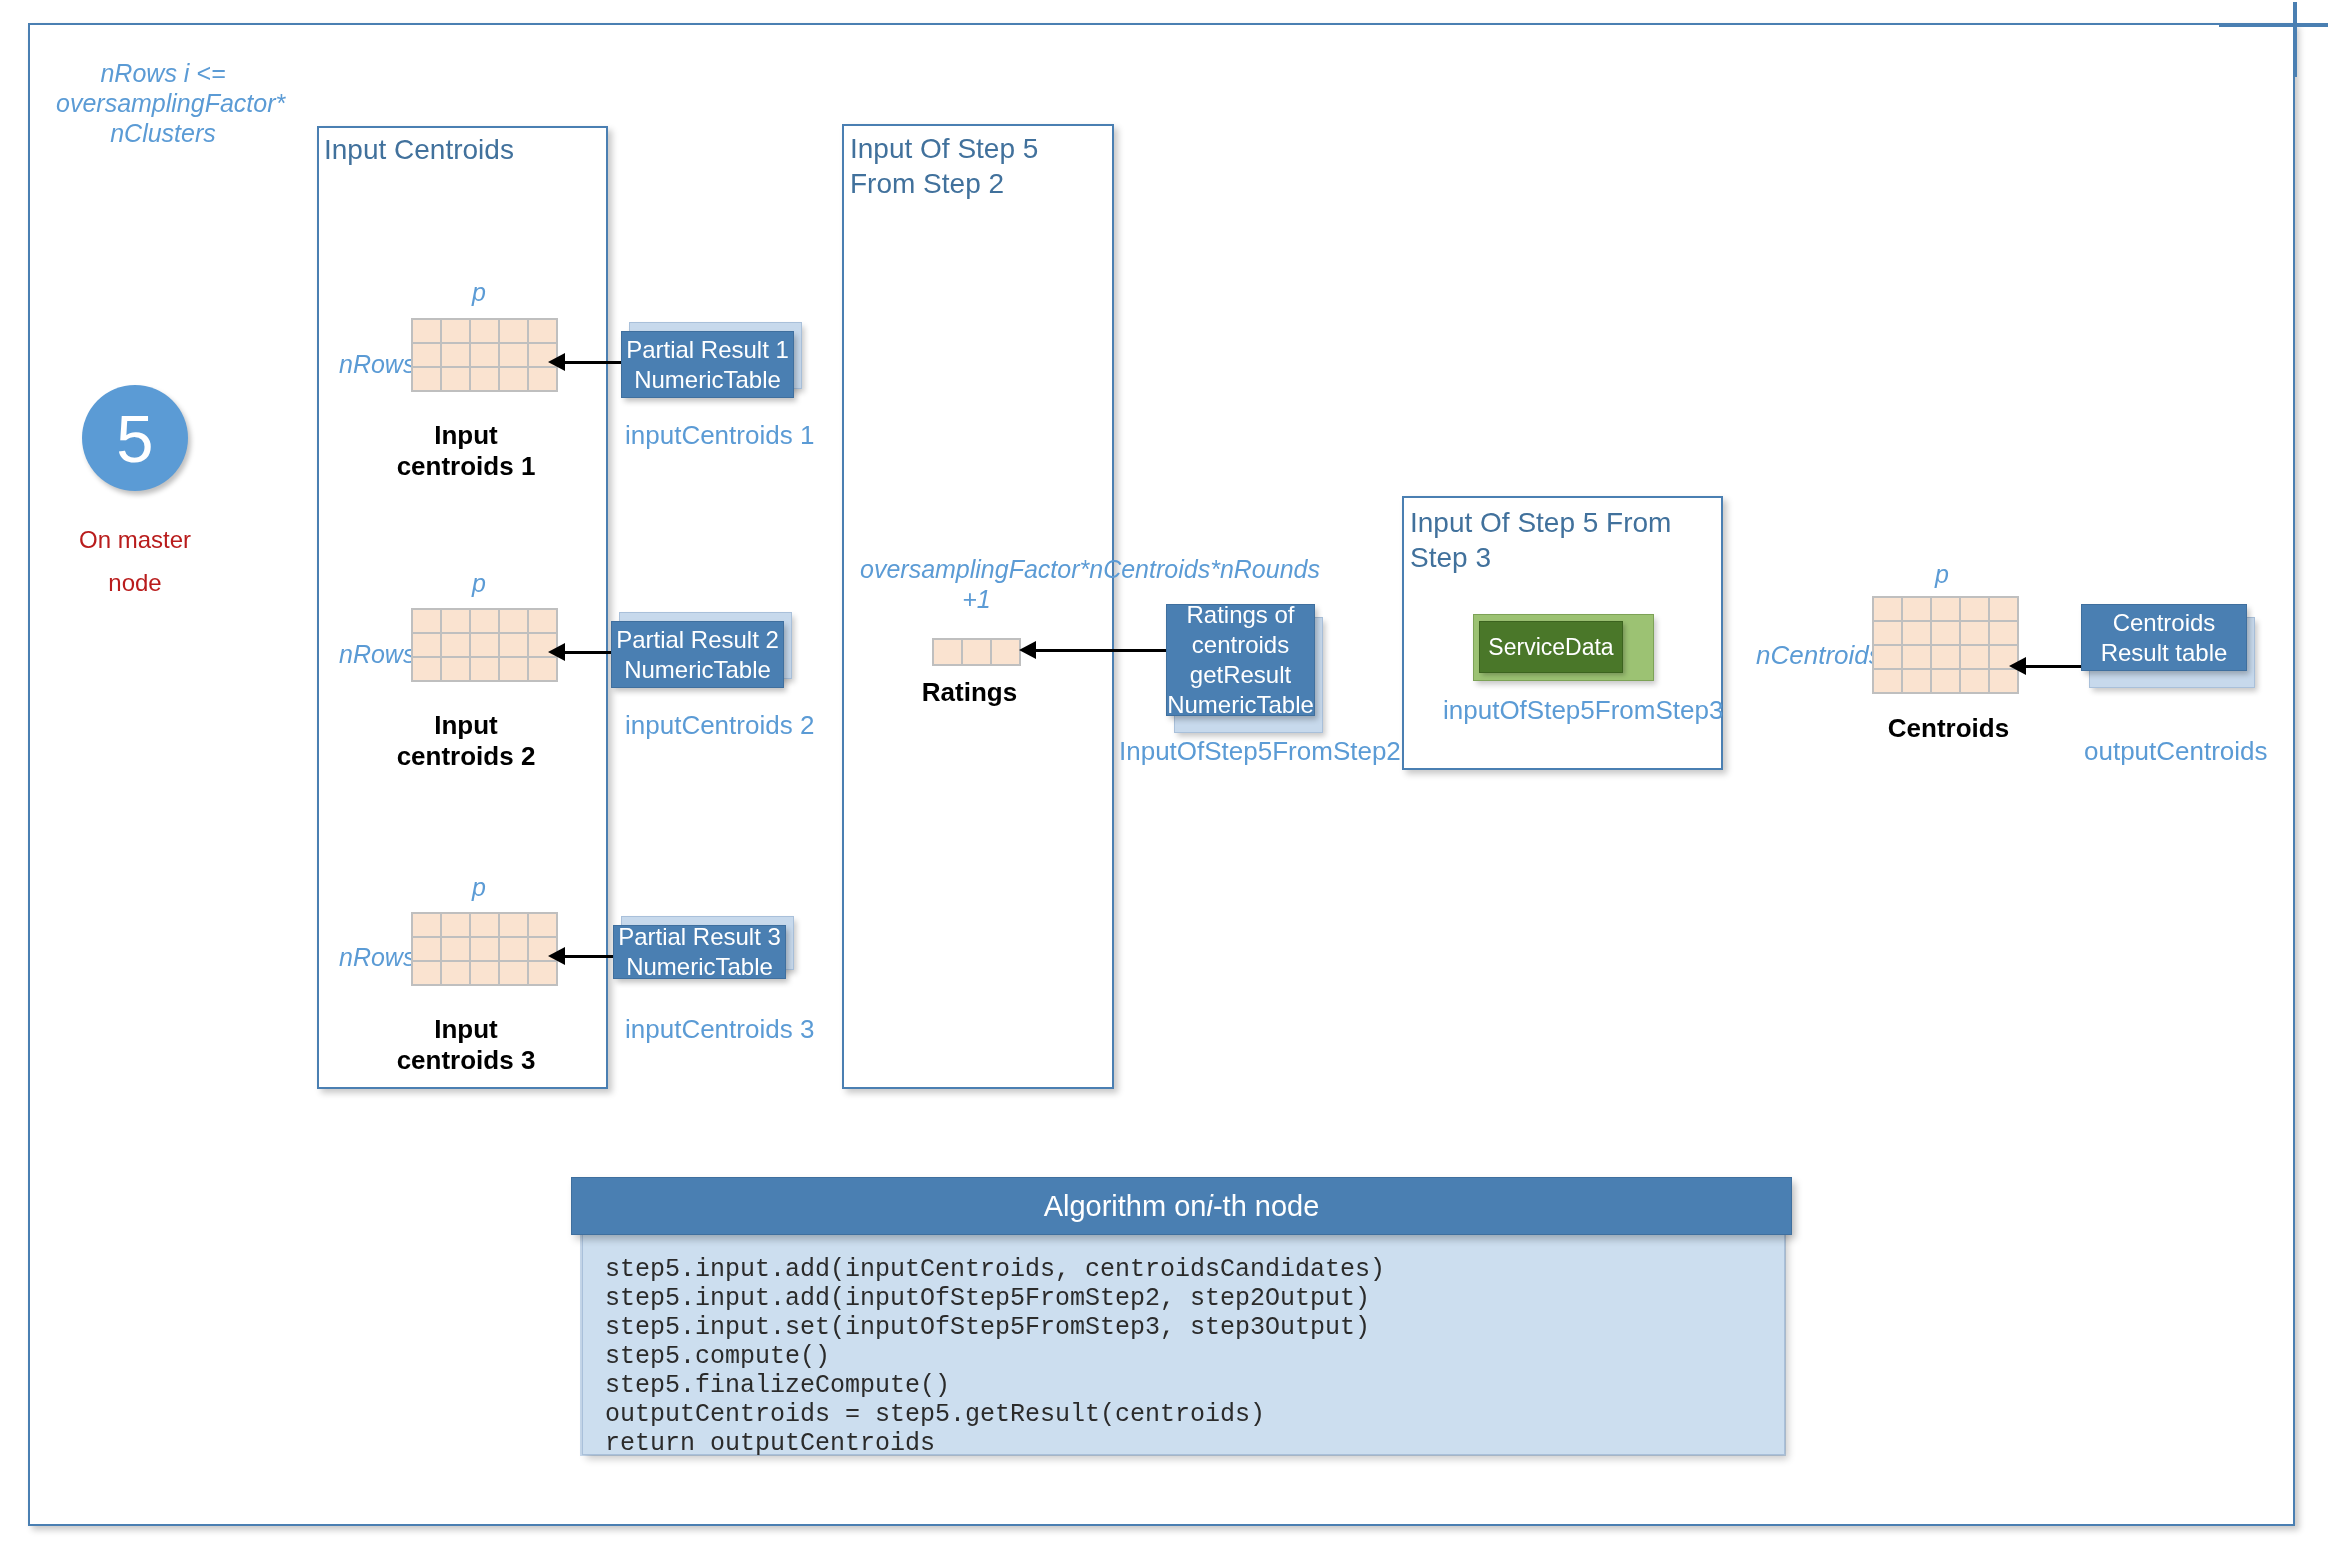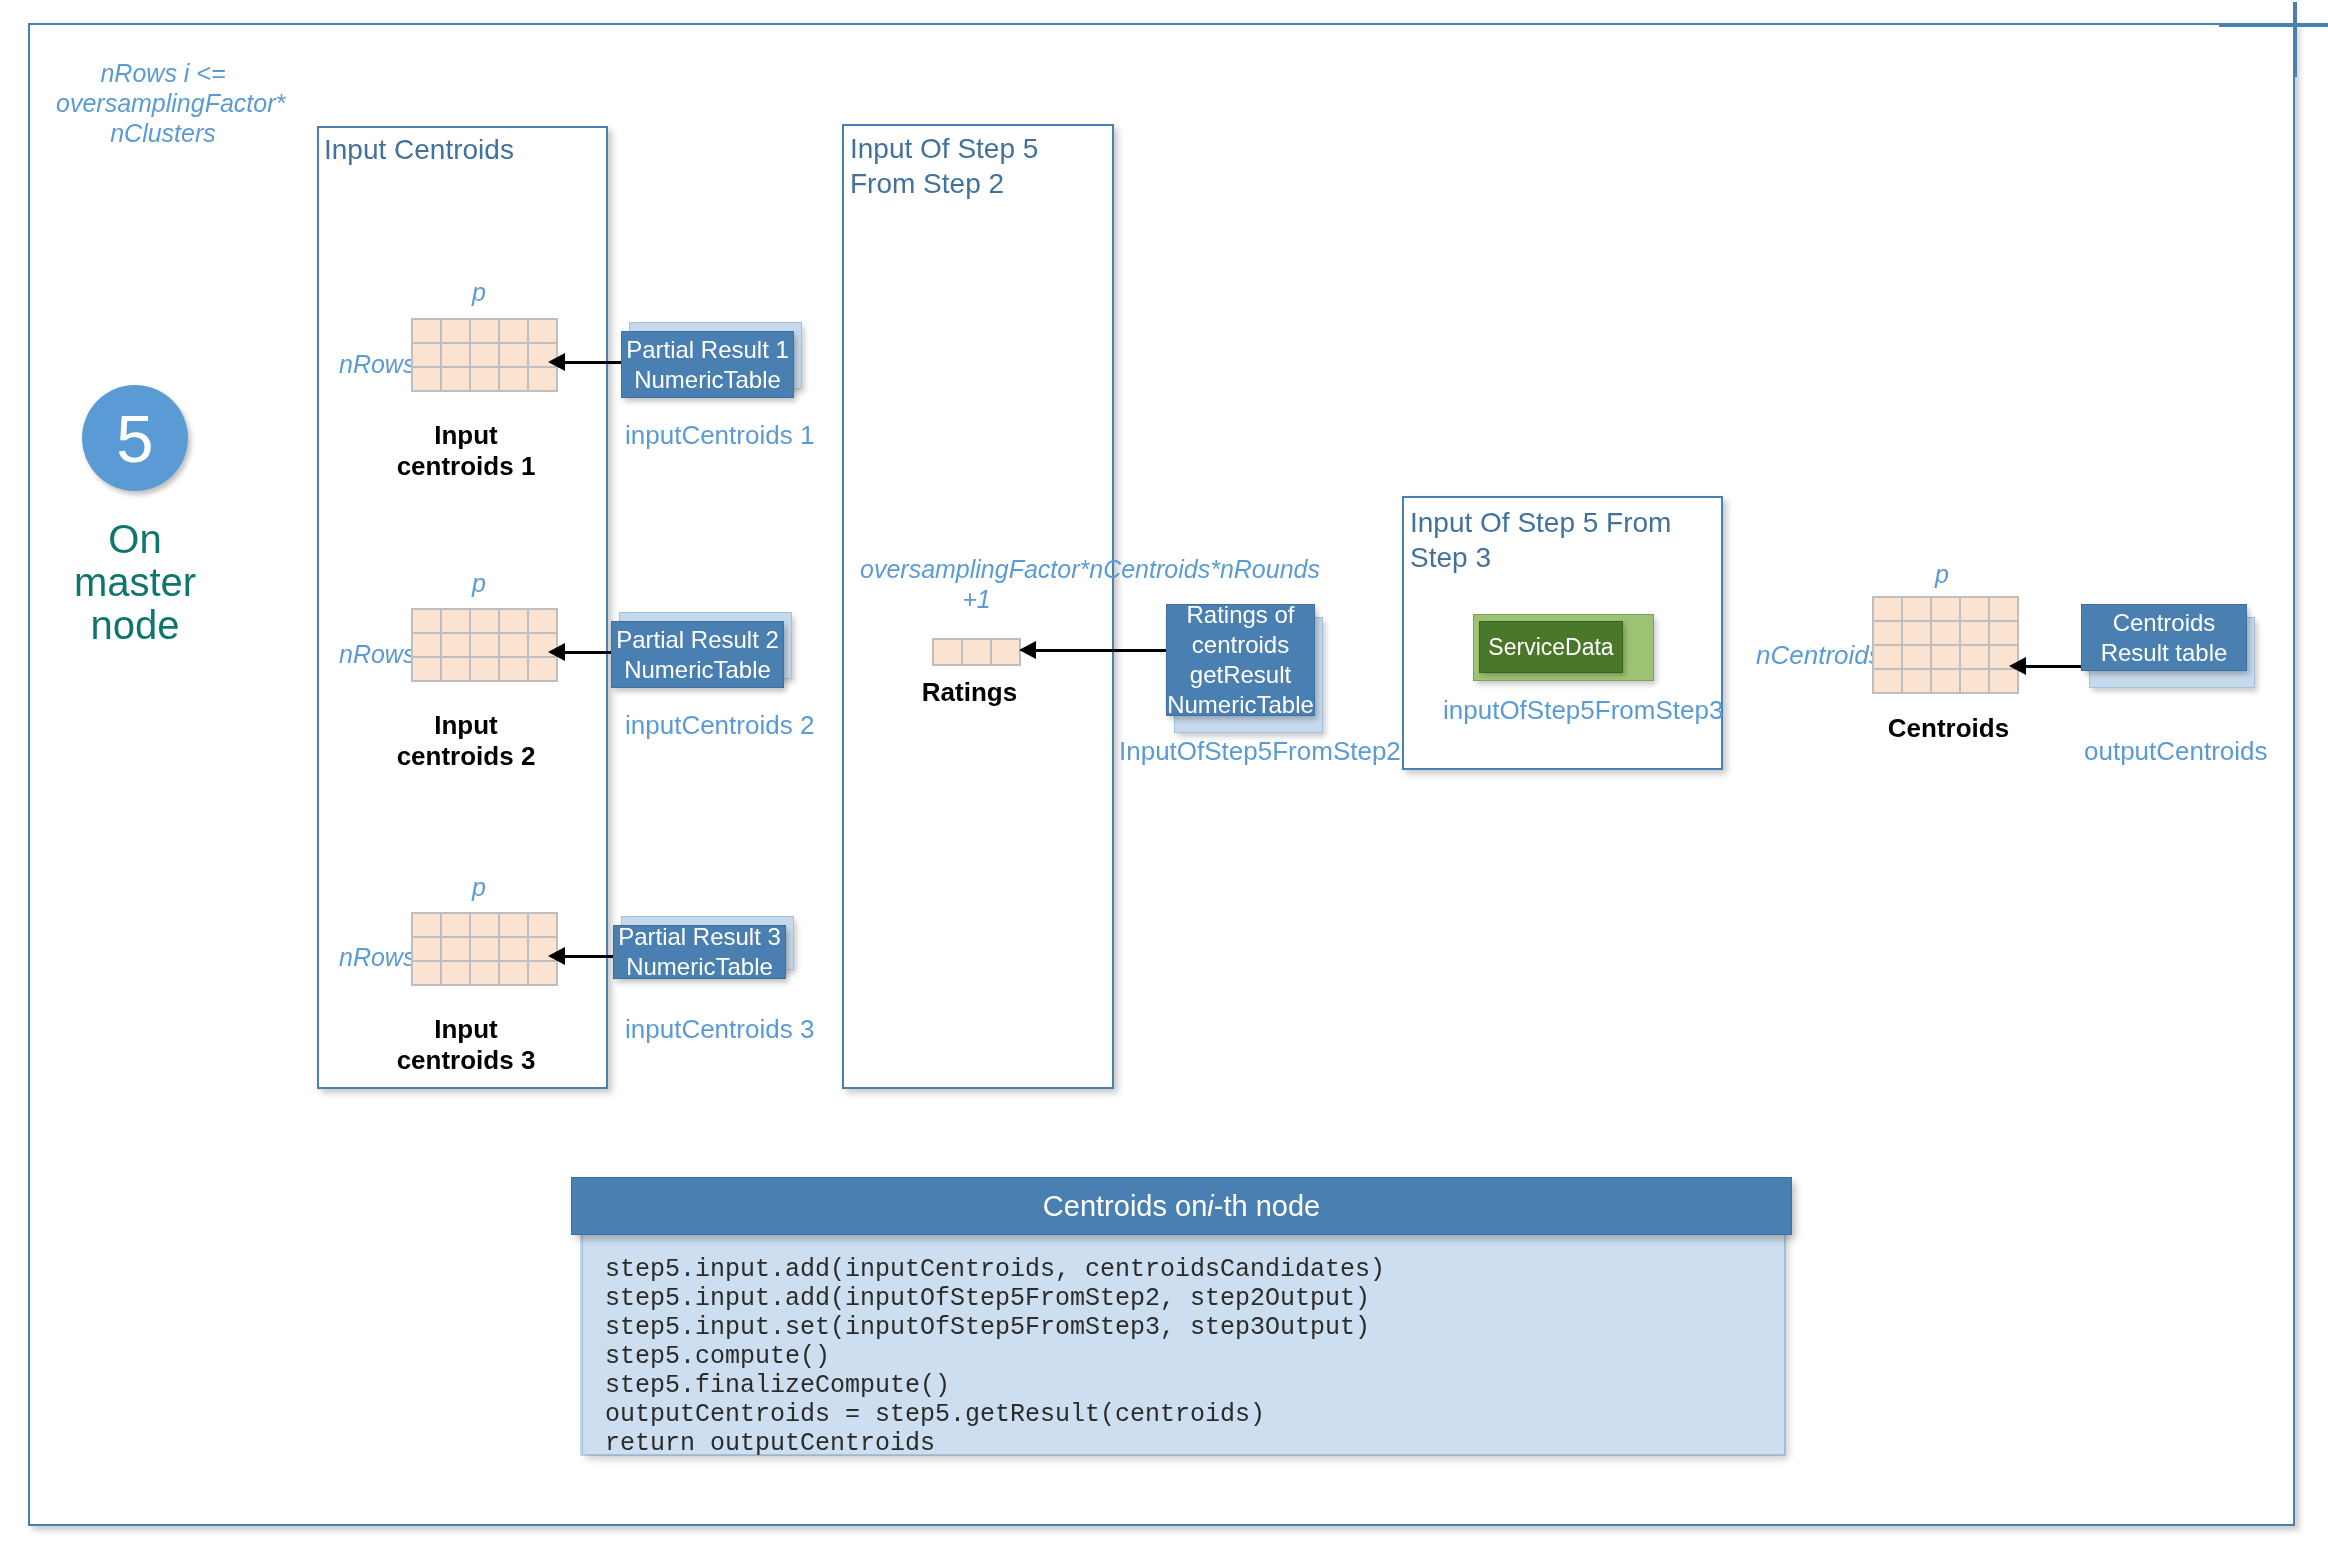"On master node" #step-node-label { color: #0f766e -> #b91c1c; font-size: 40px -> 24px }
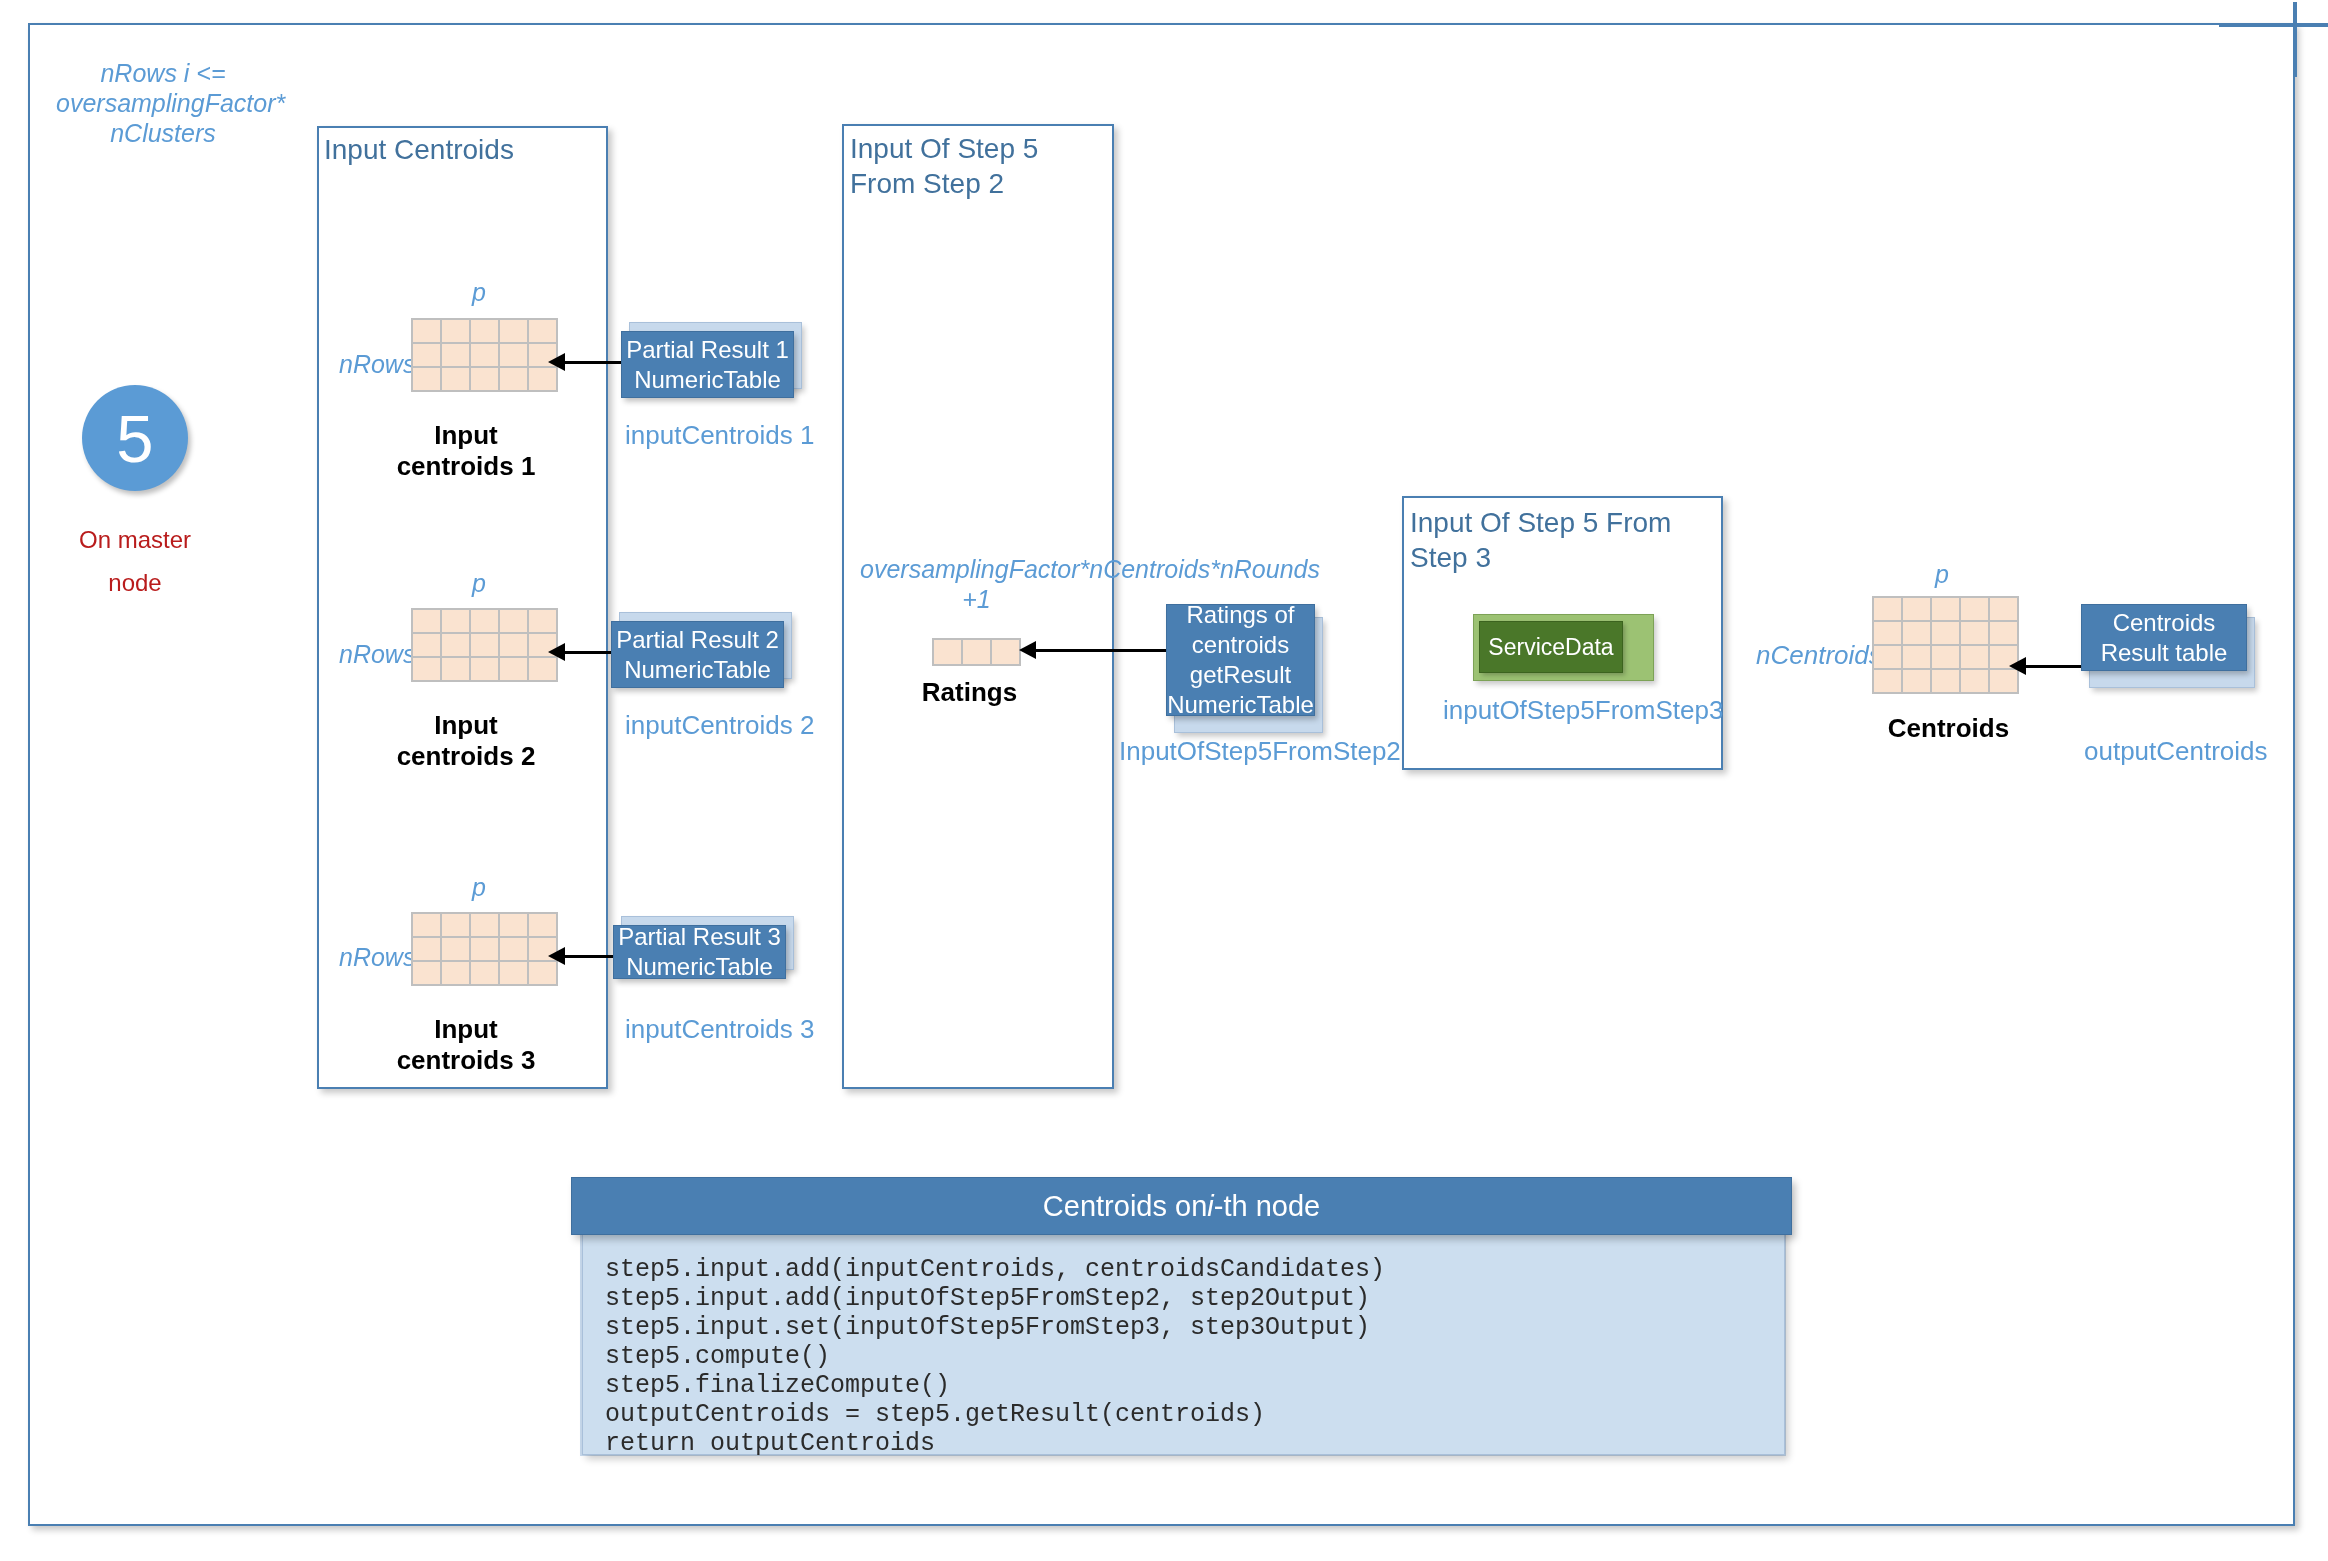"Centroids on" span { text: Centroids -> Algorithm }
